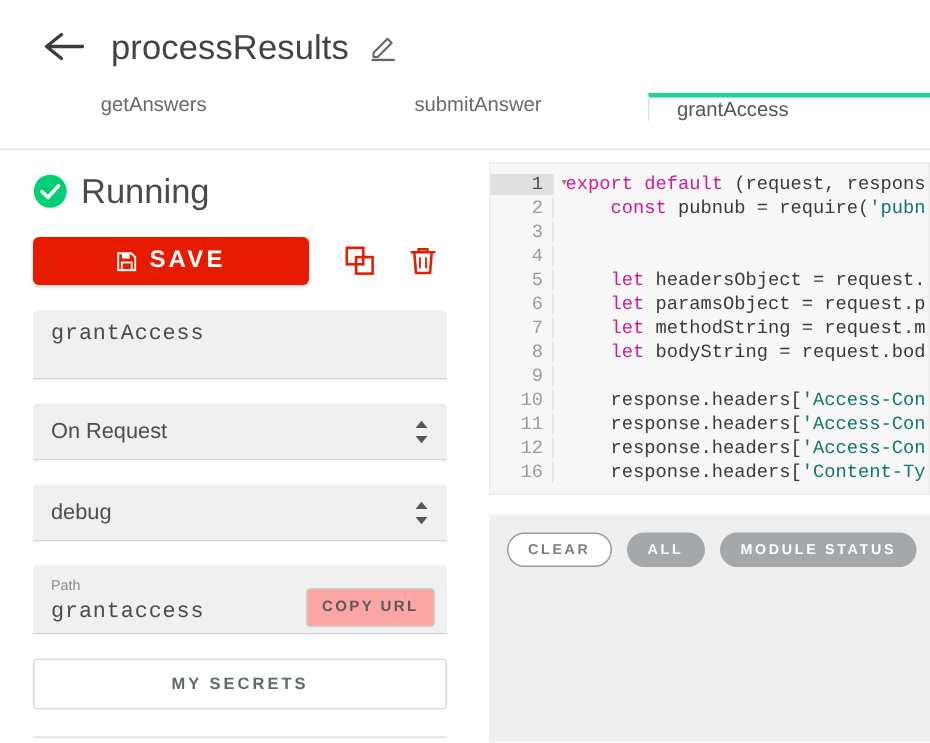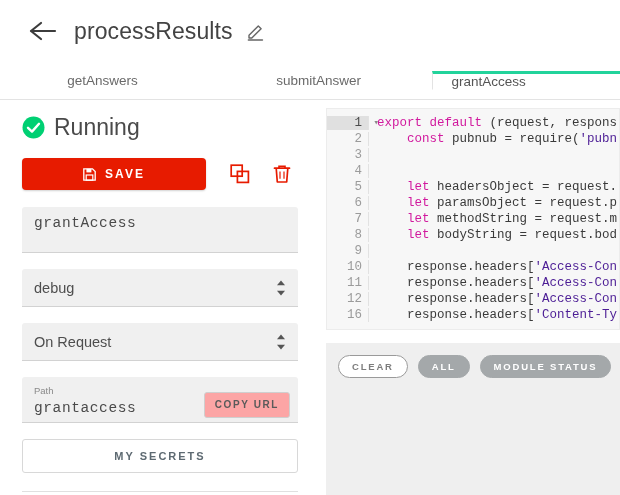"getAnswers" .tabbar { align-items: center -> flex-start }
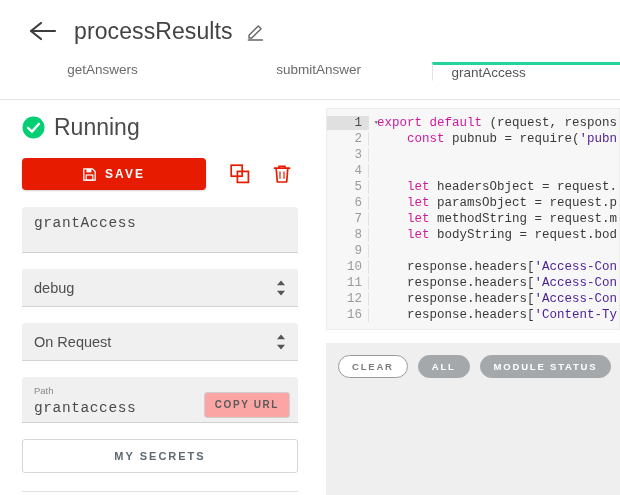"'pubn" .str { color: #4c1d95 -> #0f766e }
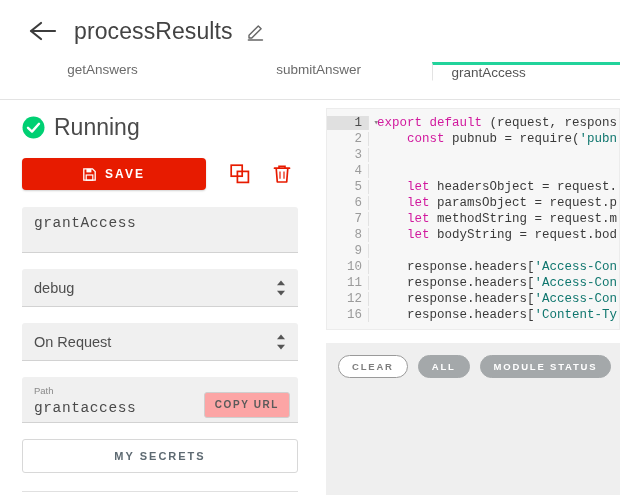"SAVE" .save-btn { font-size: 12px -> 16px }
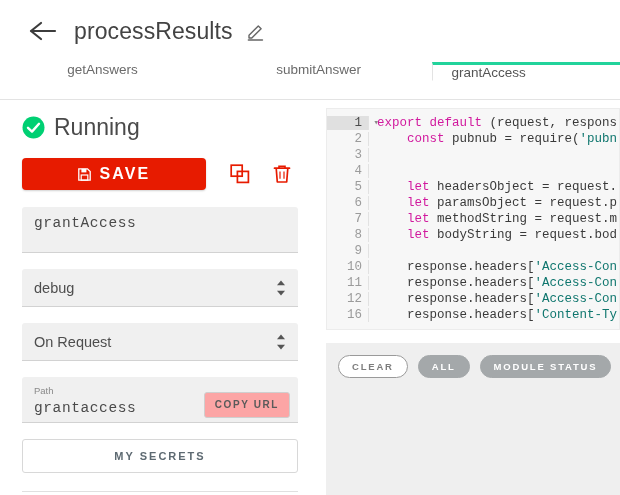"debug" div.select-field { order: before "On Request" -> after "On Request" }
